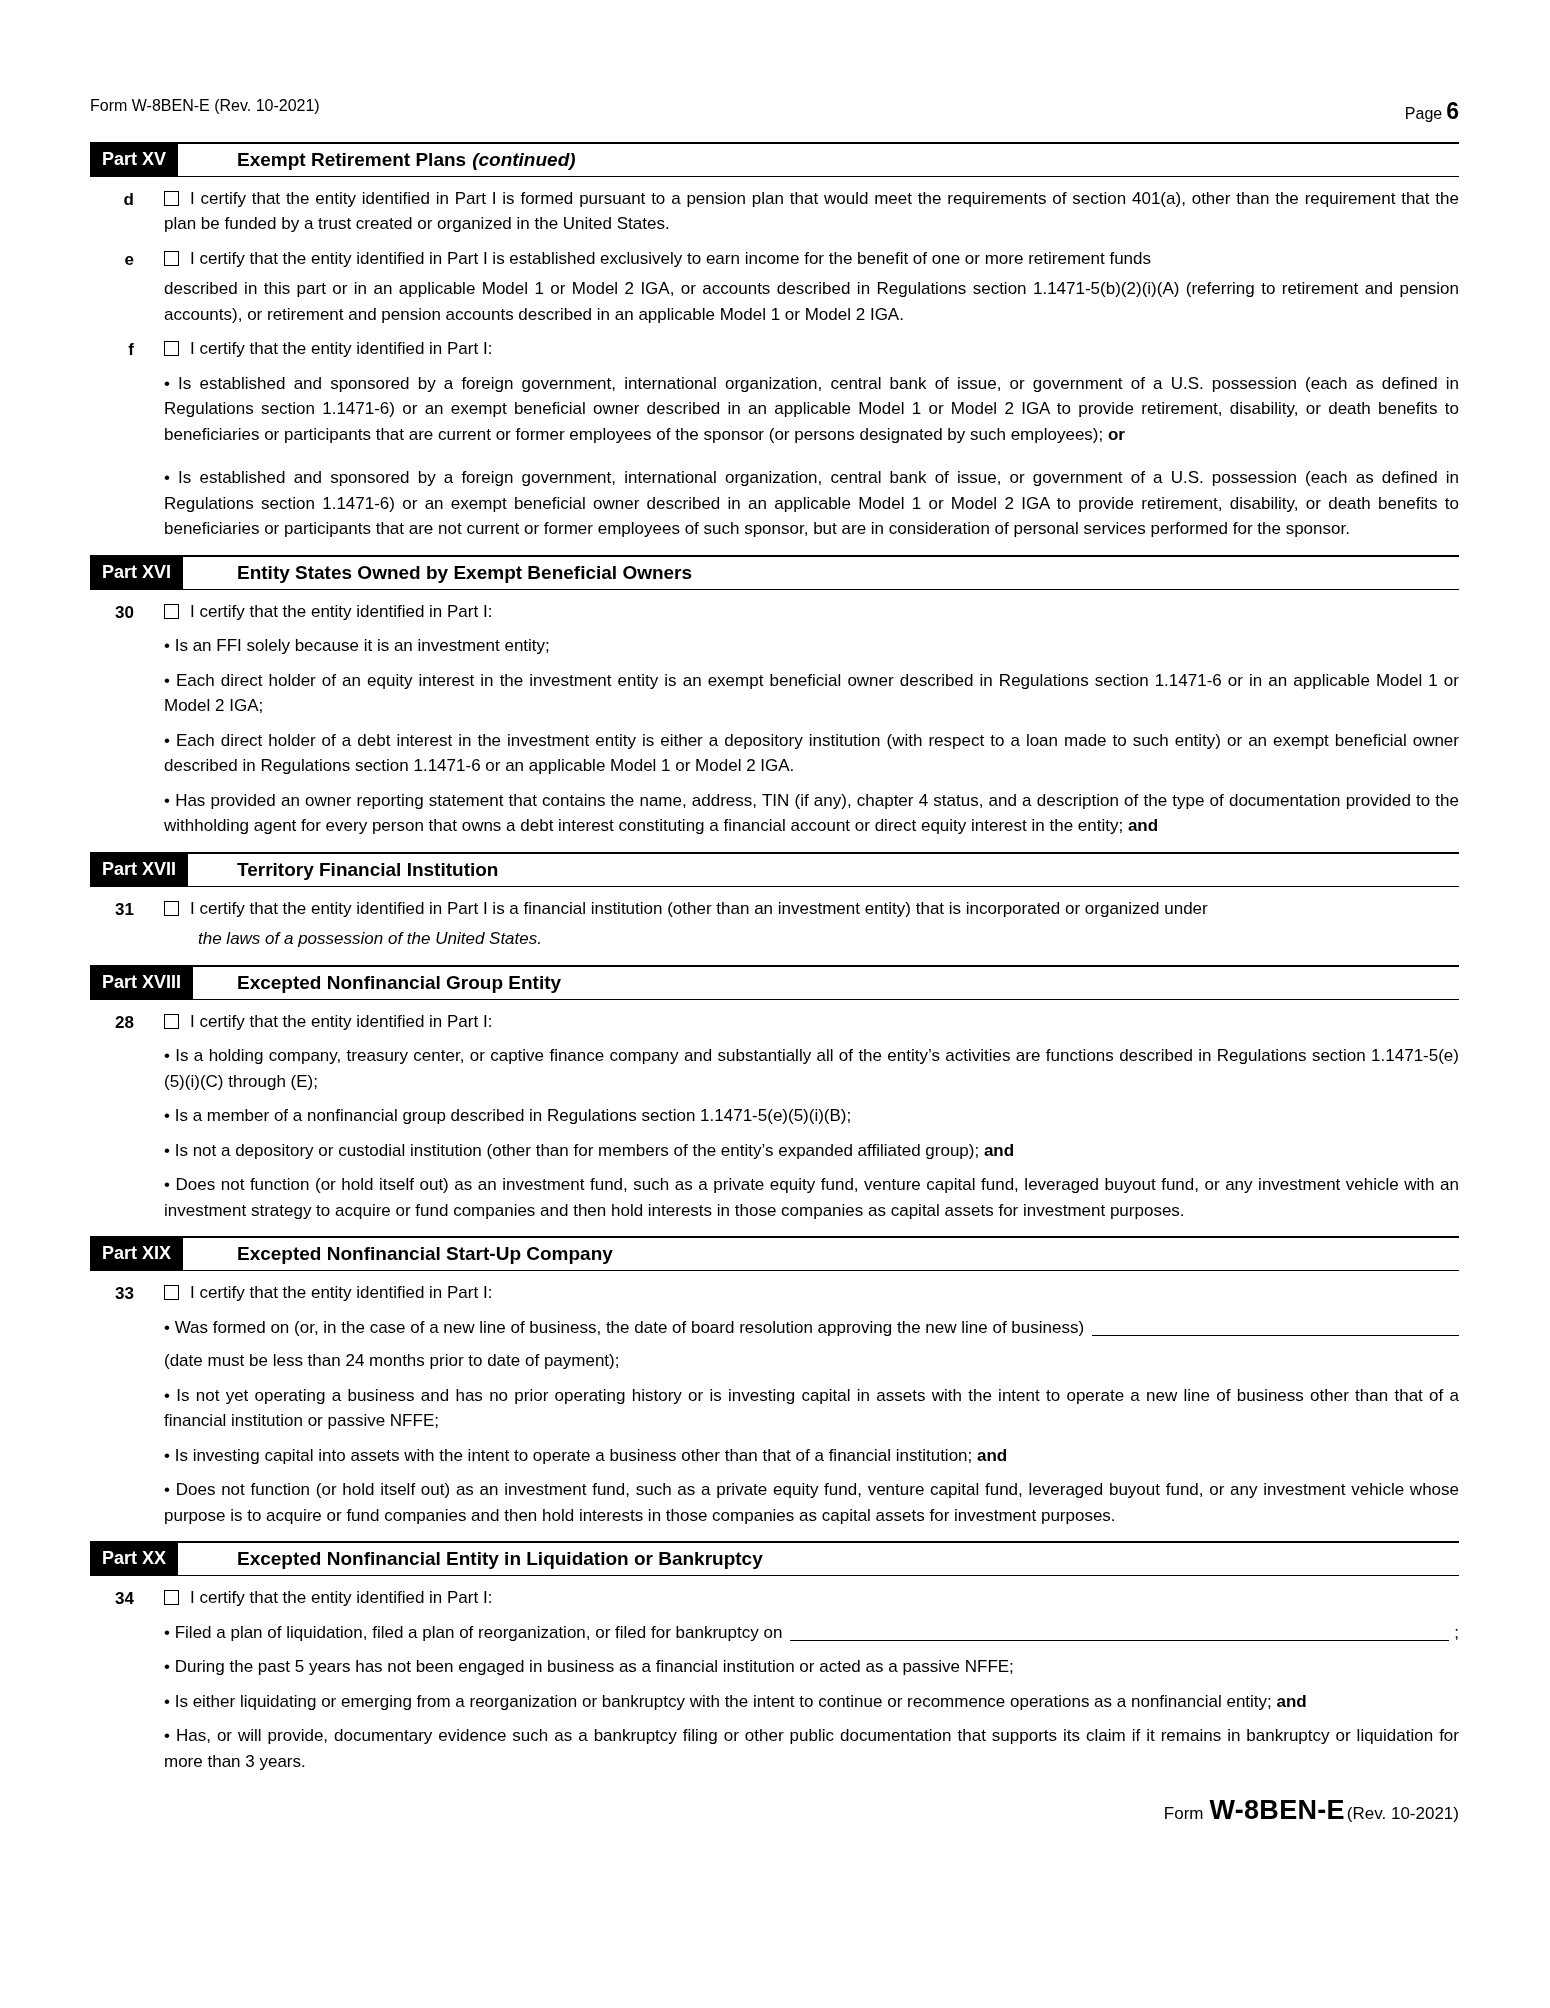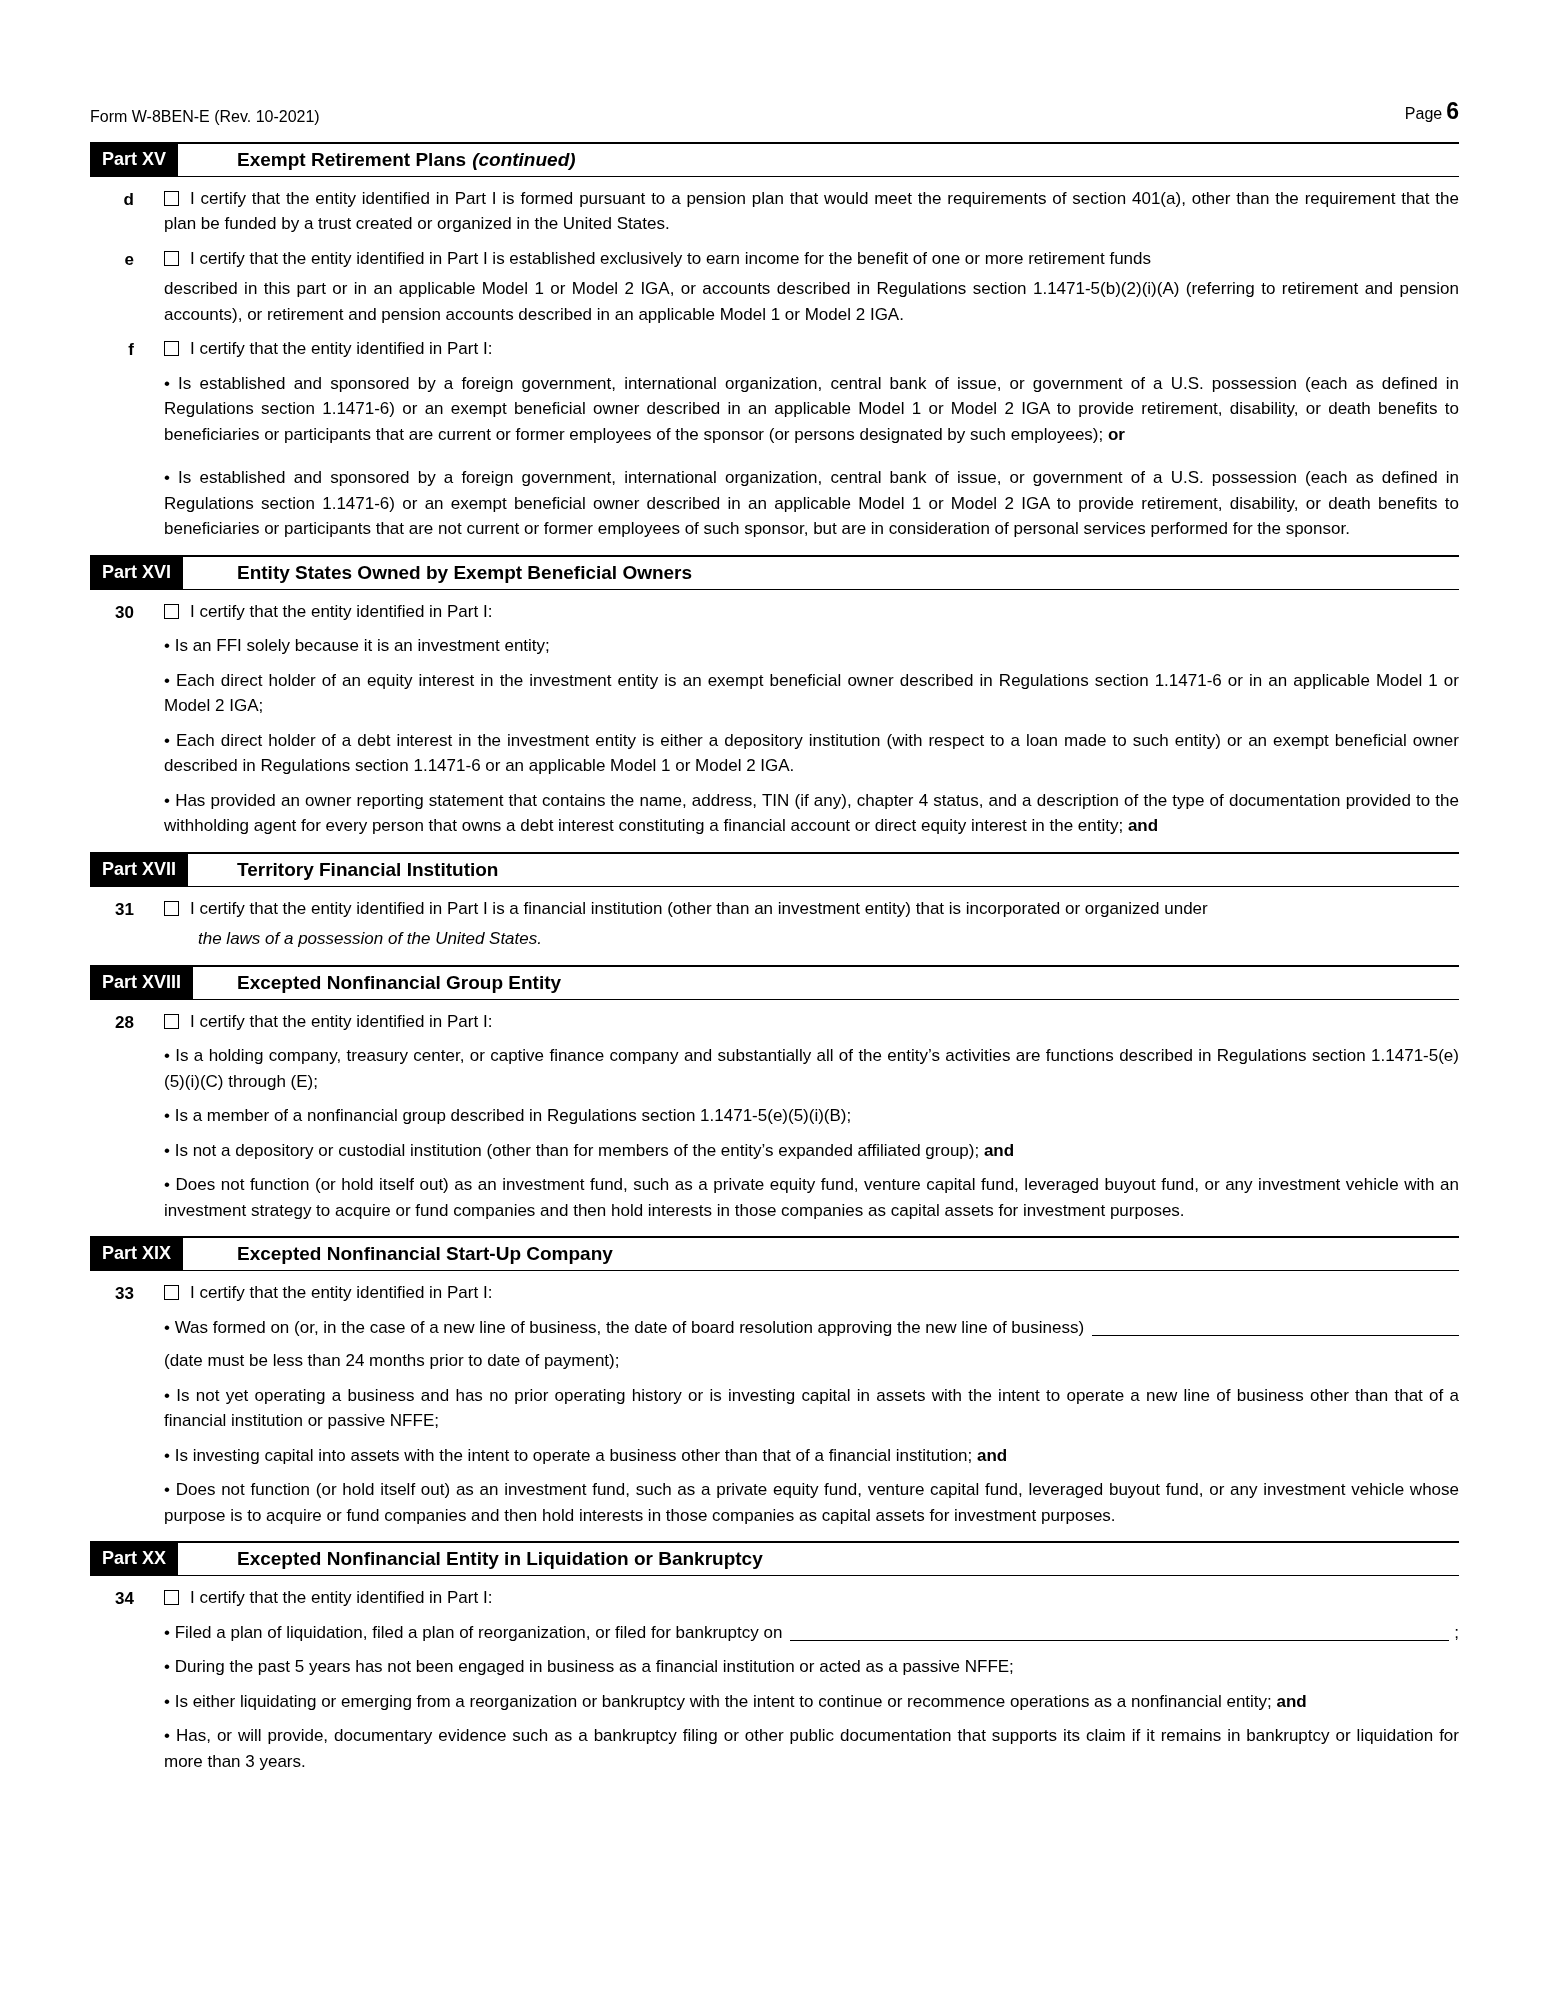"Form W-8BEN-E (Rev. 10-2021)" .page-header { align-items: flex-end -> flex-start }
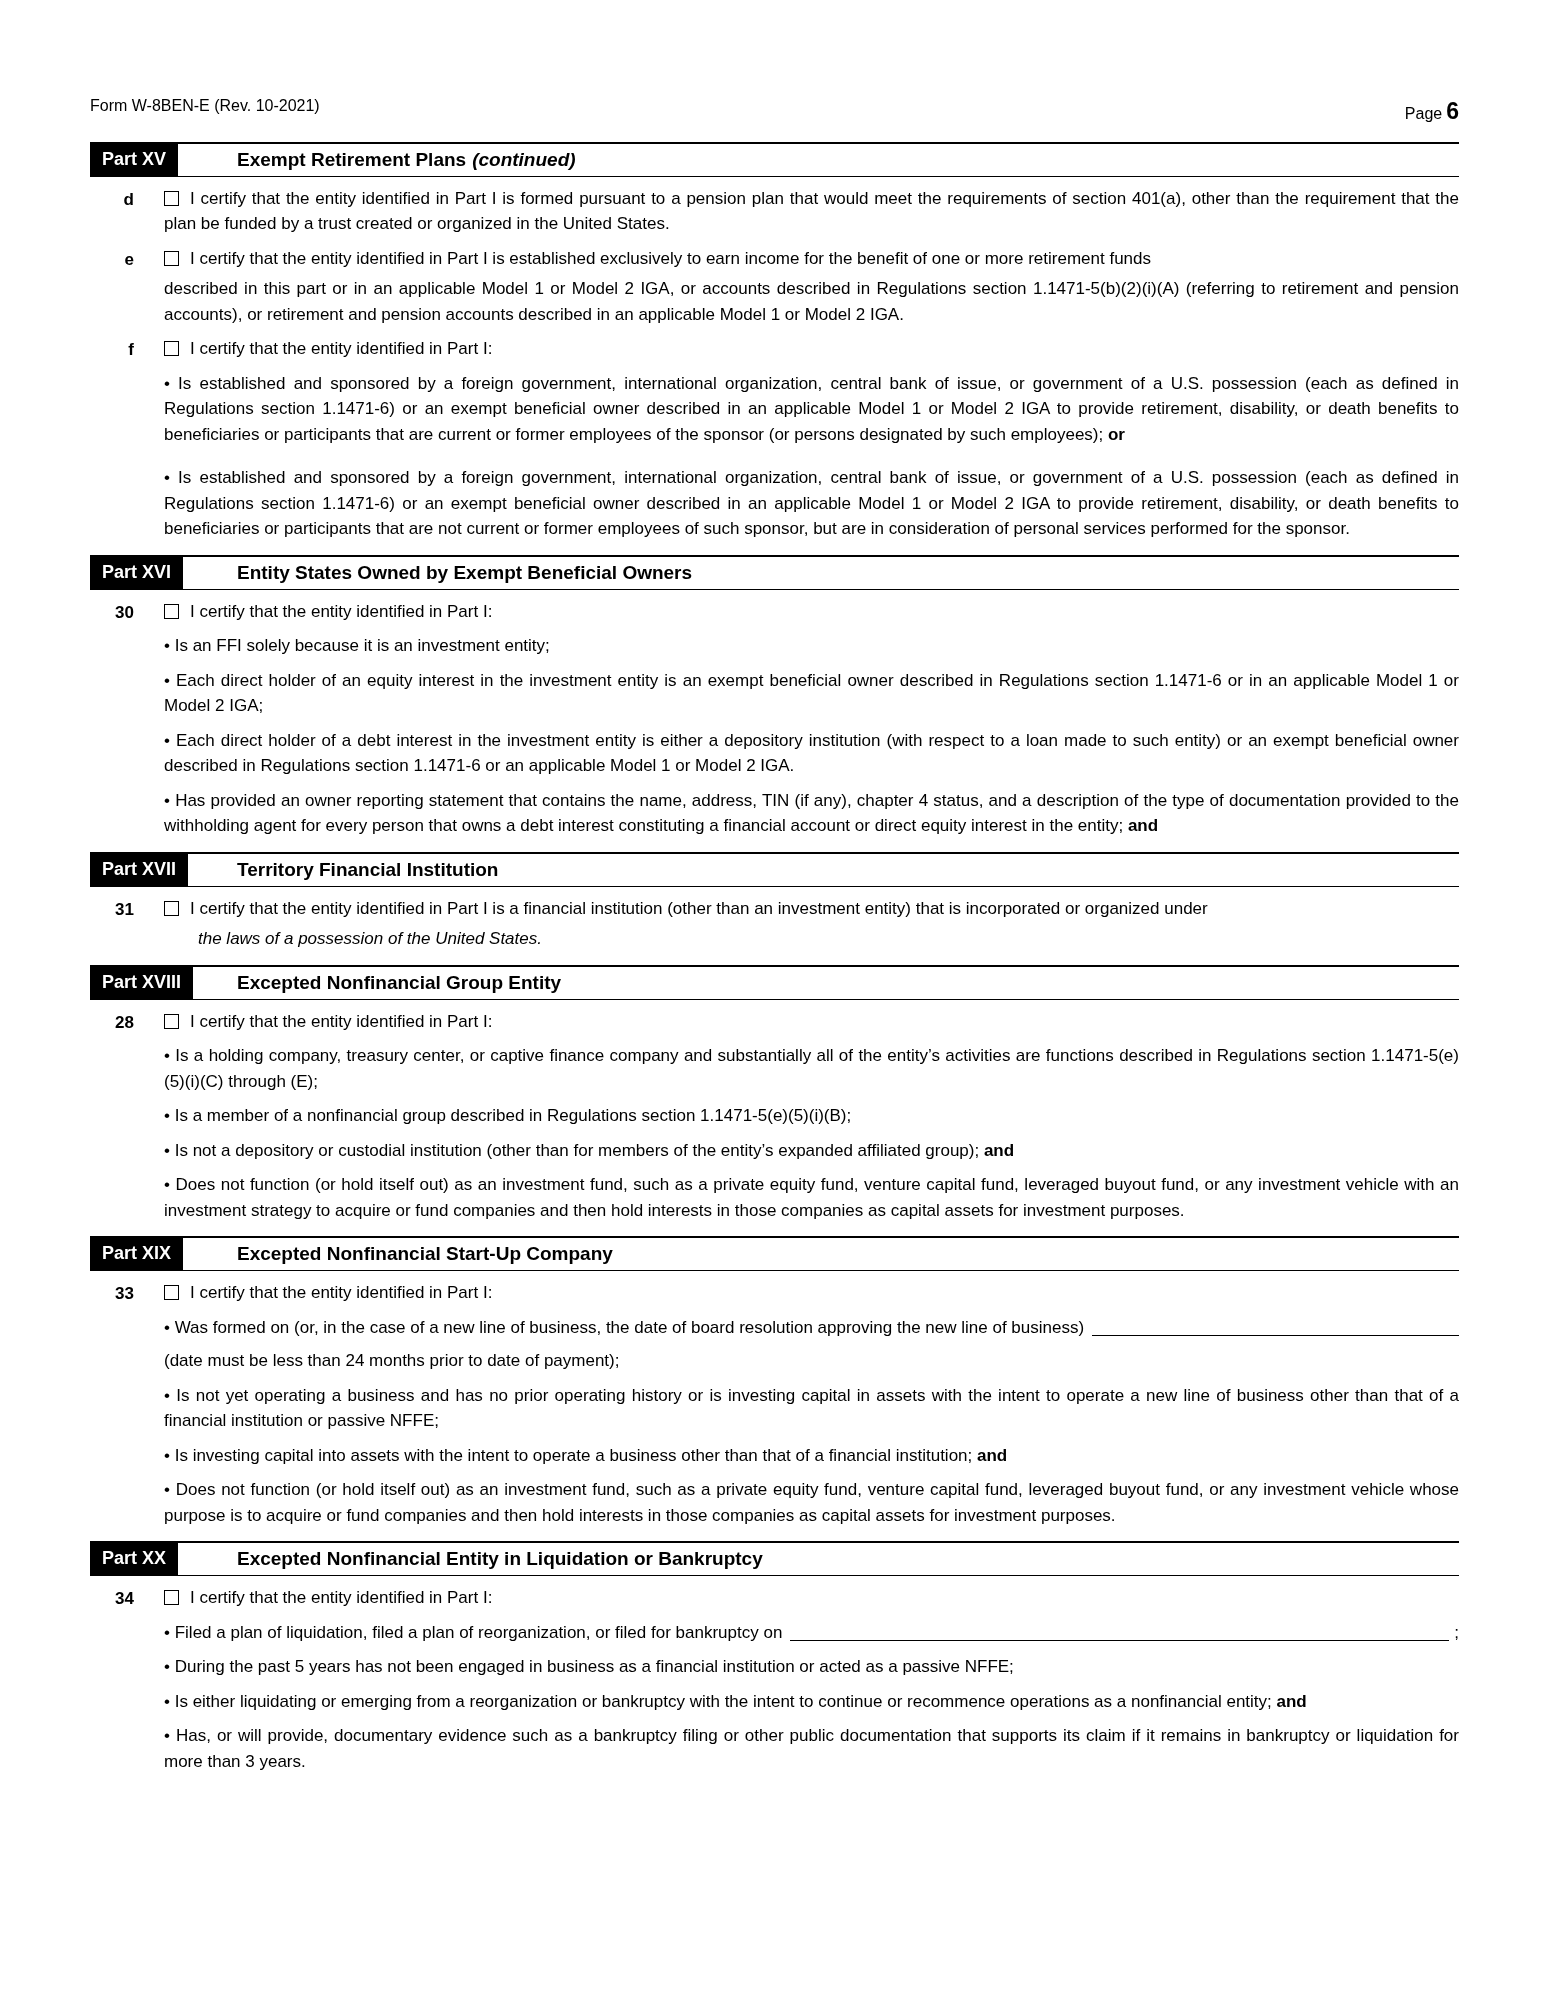"Form W-8BEN-E(Rev. 10-2021)" div.page-footer { html: none -> <div> <span>Form</span><span>W-8BEN-E</span><span>(Rev. 10-2021)</span> </div> }
